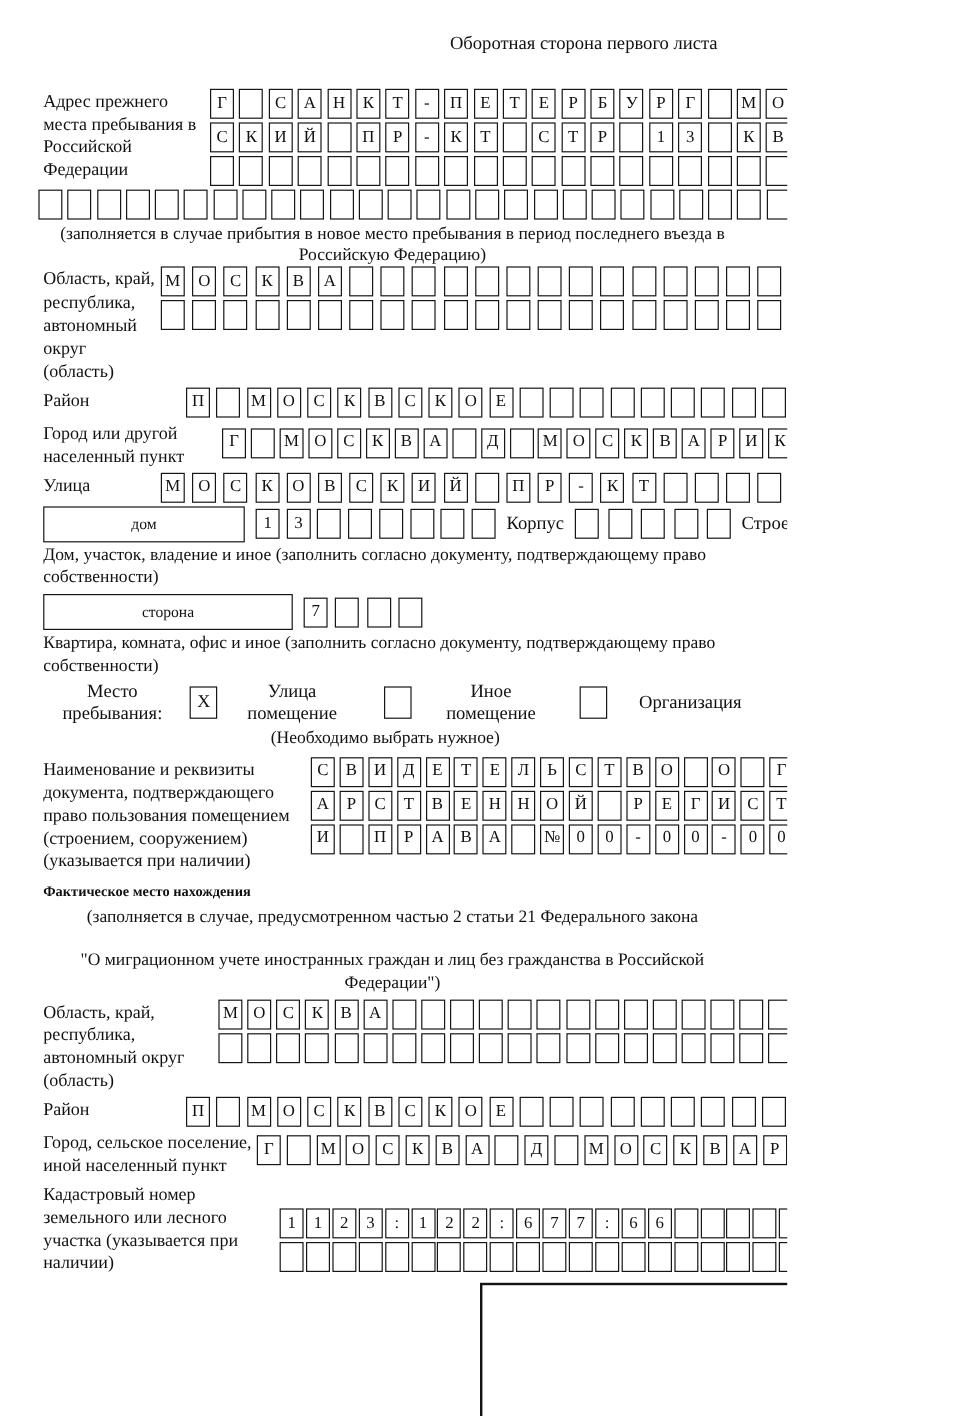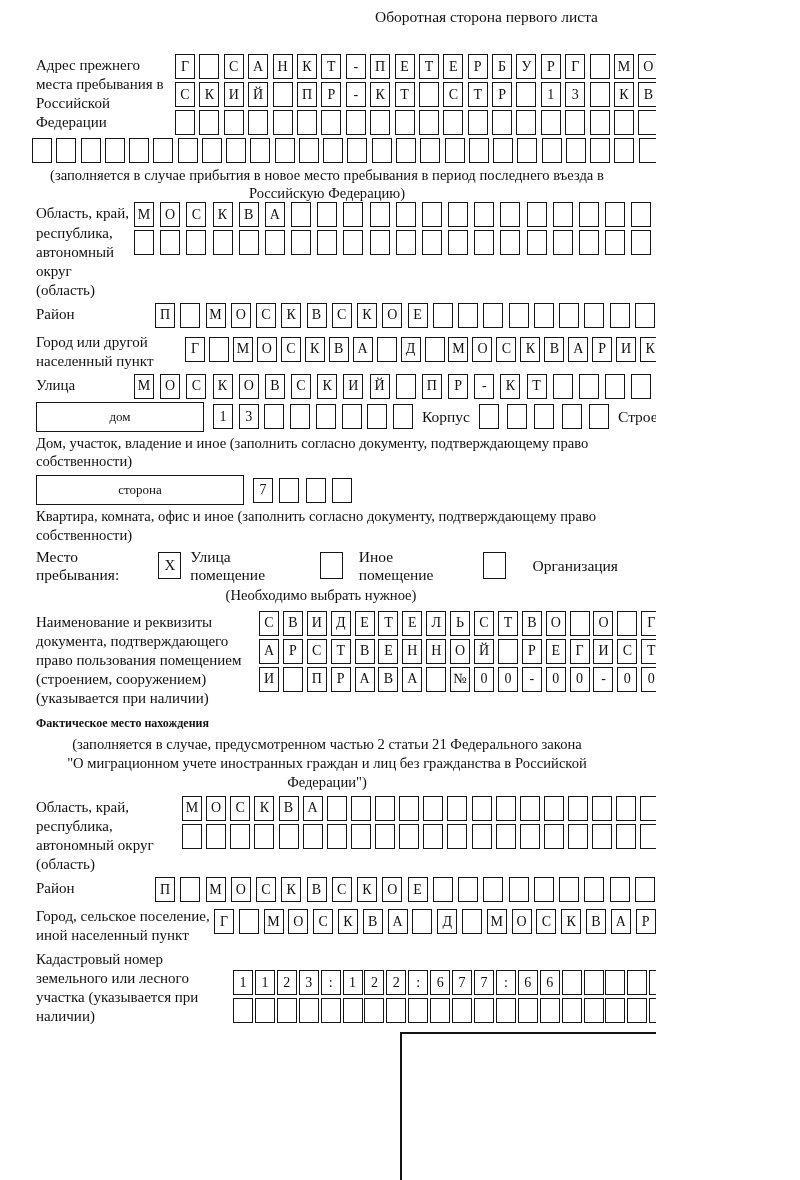"Оборотная сторона первого листа" .page { padding: 8px 38px 0 36px -> 28px 38px 0 36px }
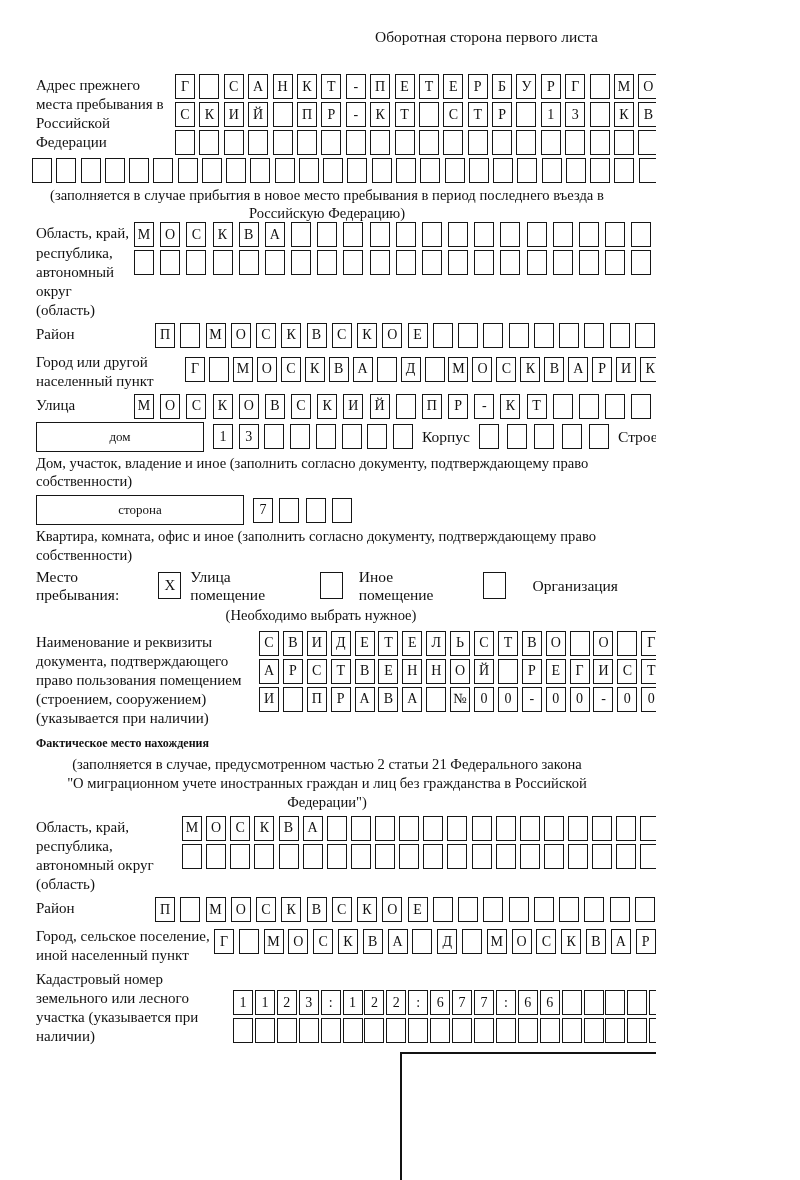"Место пребывания:" .stayrow { text-align: none -> center }
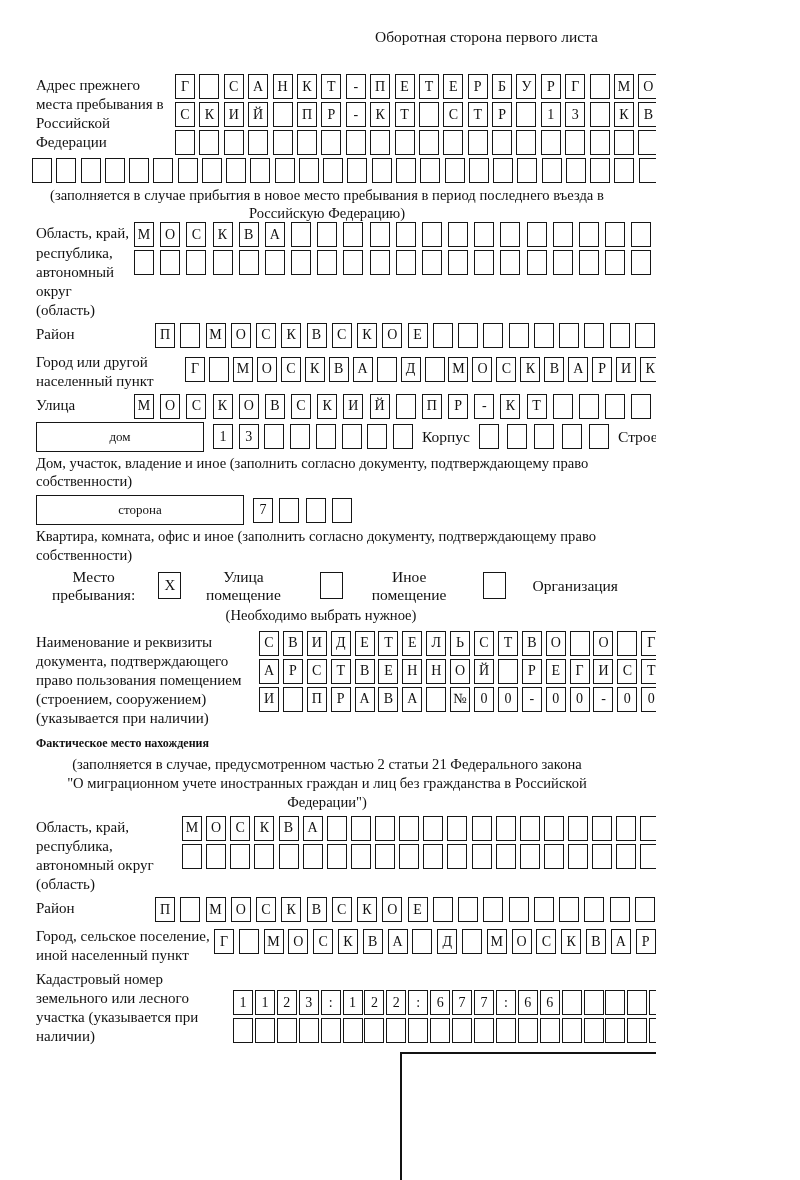"(заполняется в случае, предусмотренном" .mb0 { margin-bottom: 1px -> 18px }
